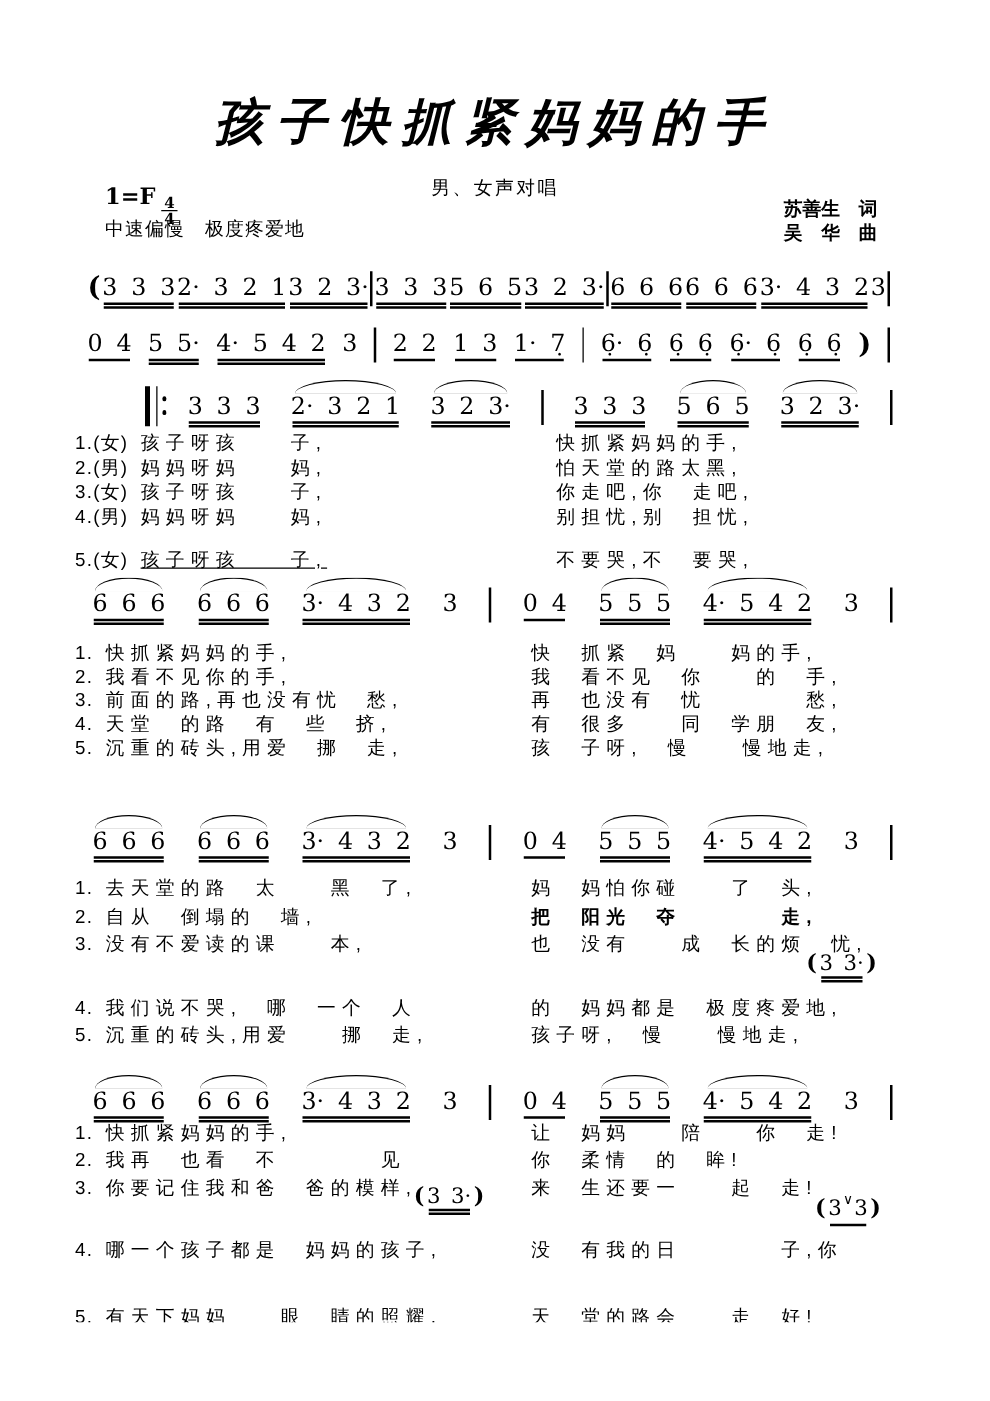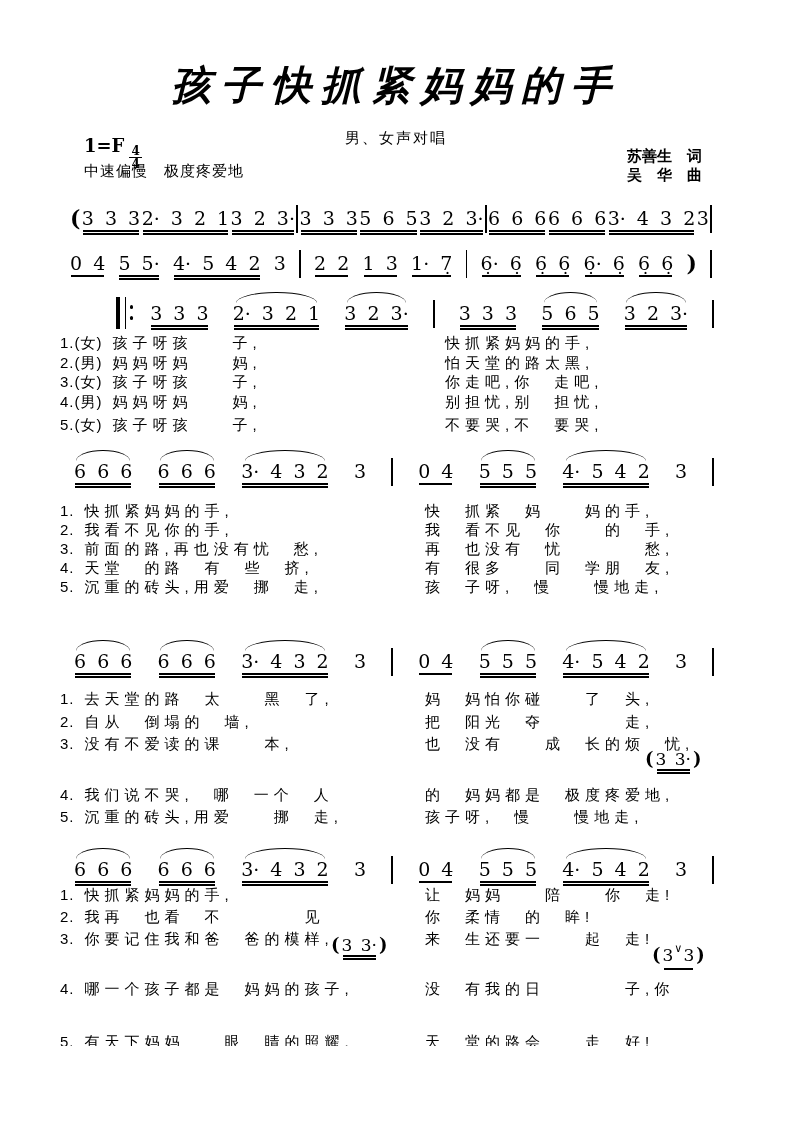"孩子快抓紧妈妈的手" .page { margin-top: none -> 12px }
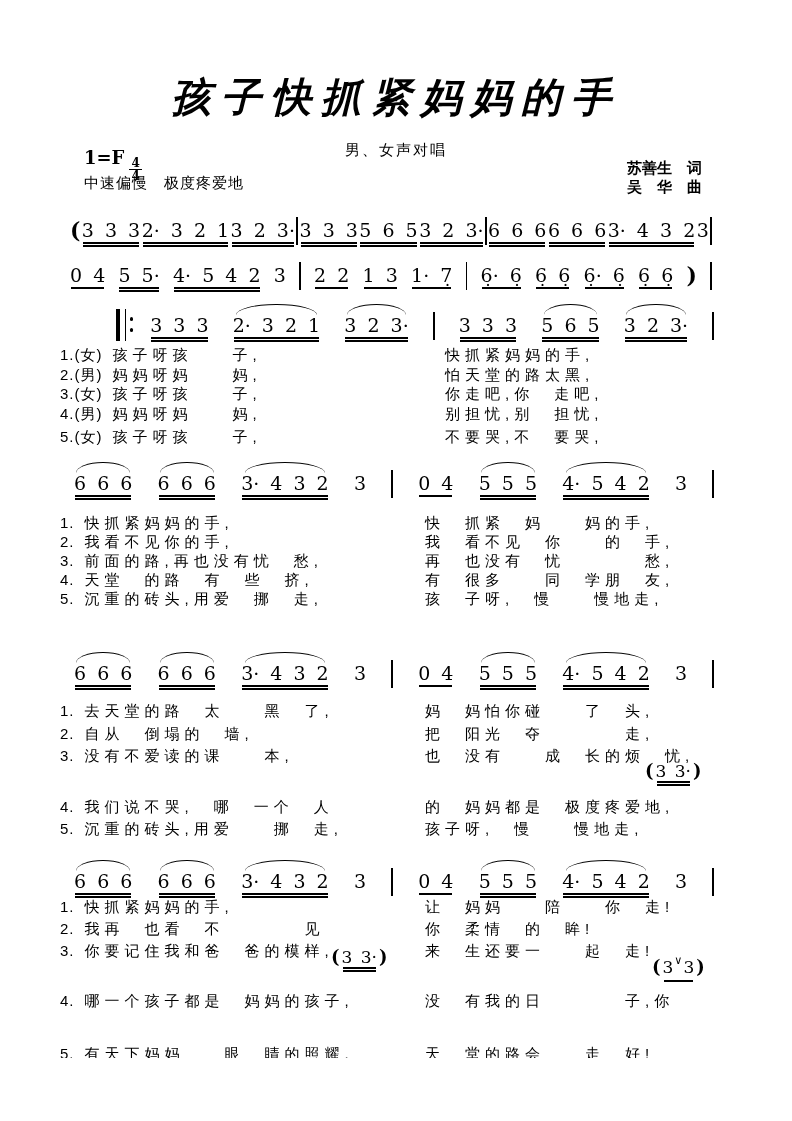"5.(女) 孩子呀孩 子," div.lyr-row { text-decoration: none -> underline; top: 416px -> 428px }
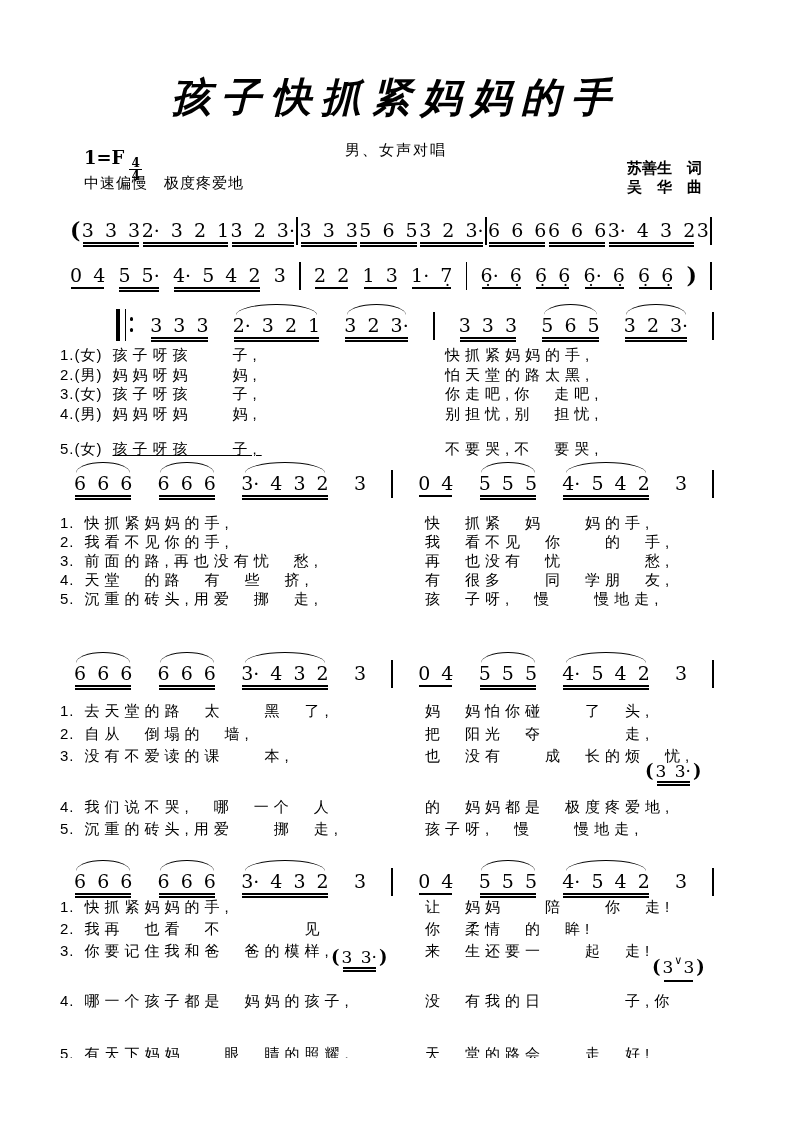"把 阳光 夺 走," span.rtext { font-weight: none -> bold }
